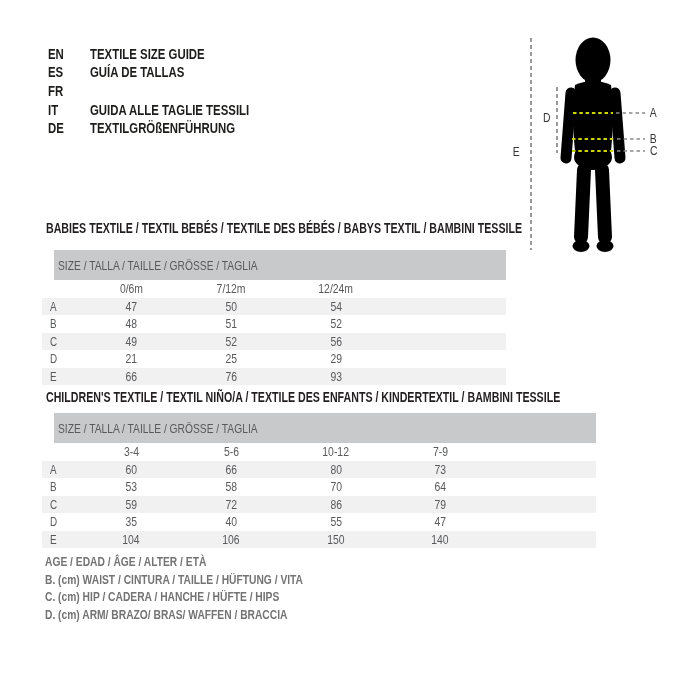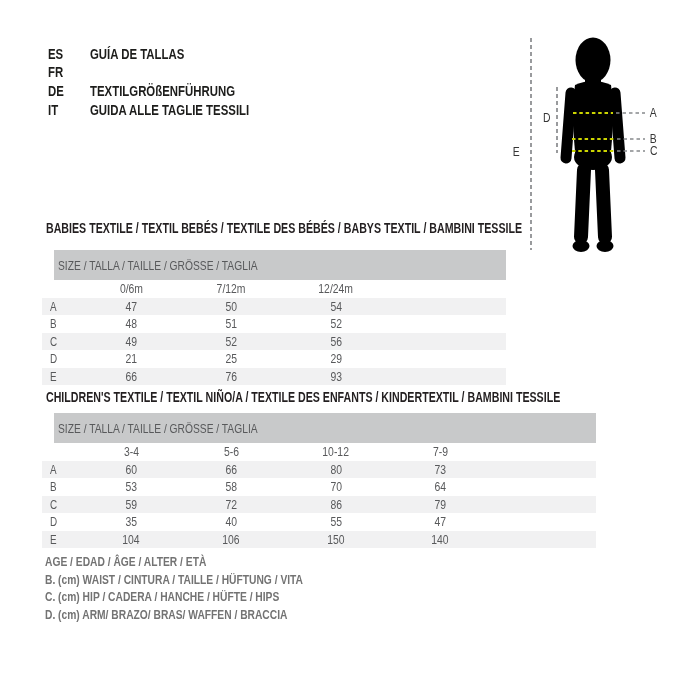"EN" div.lang-row { html: none -> <div> <span><span>EN</span></span> <span><span>TEXTILE SIZE GUIDE</span></span> </div> }
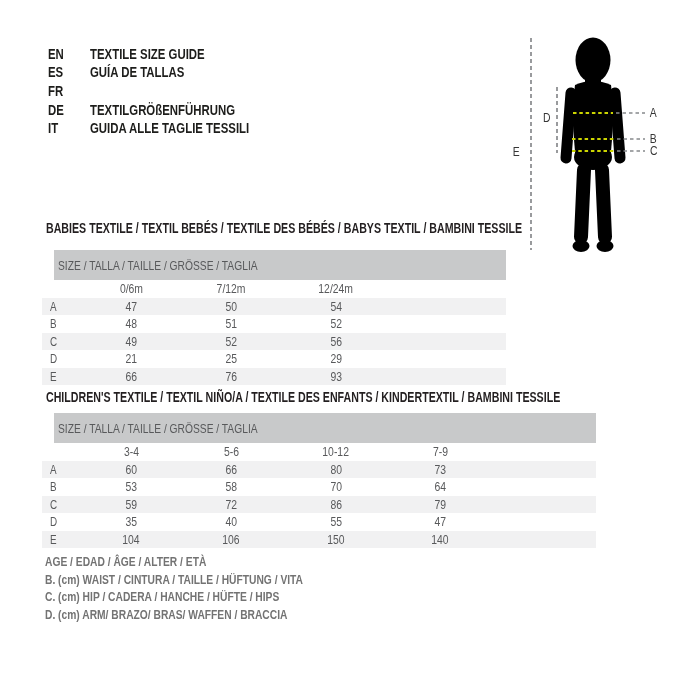"DE" div.lang-row { order: before "IT" -> after "IT" }
